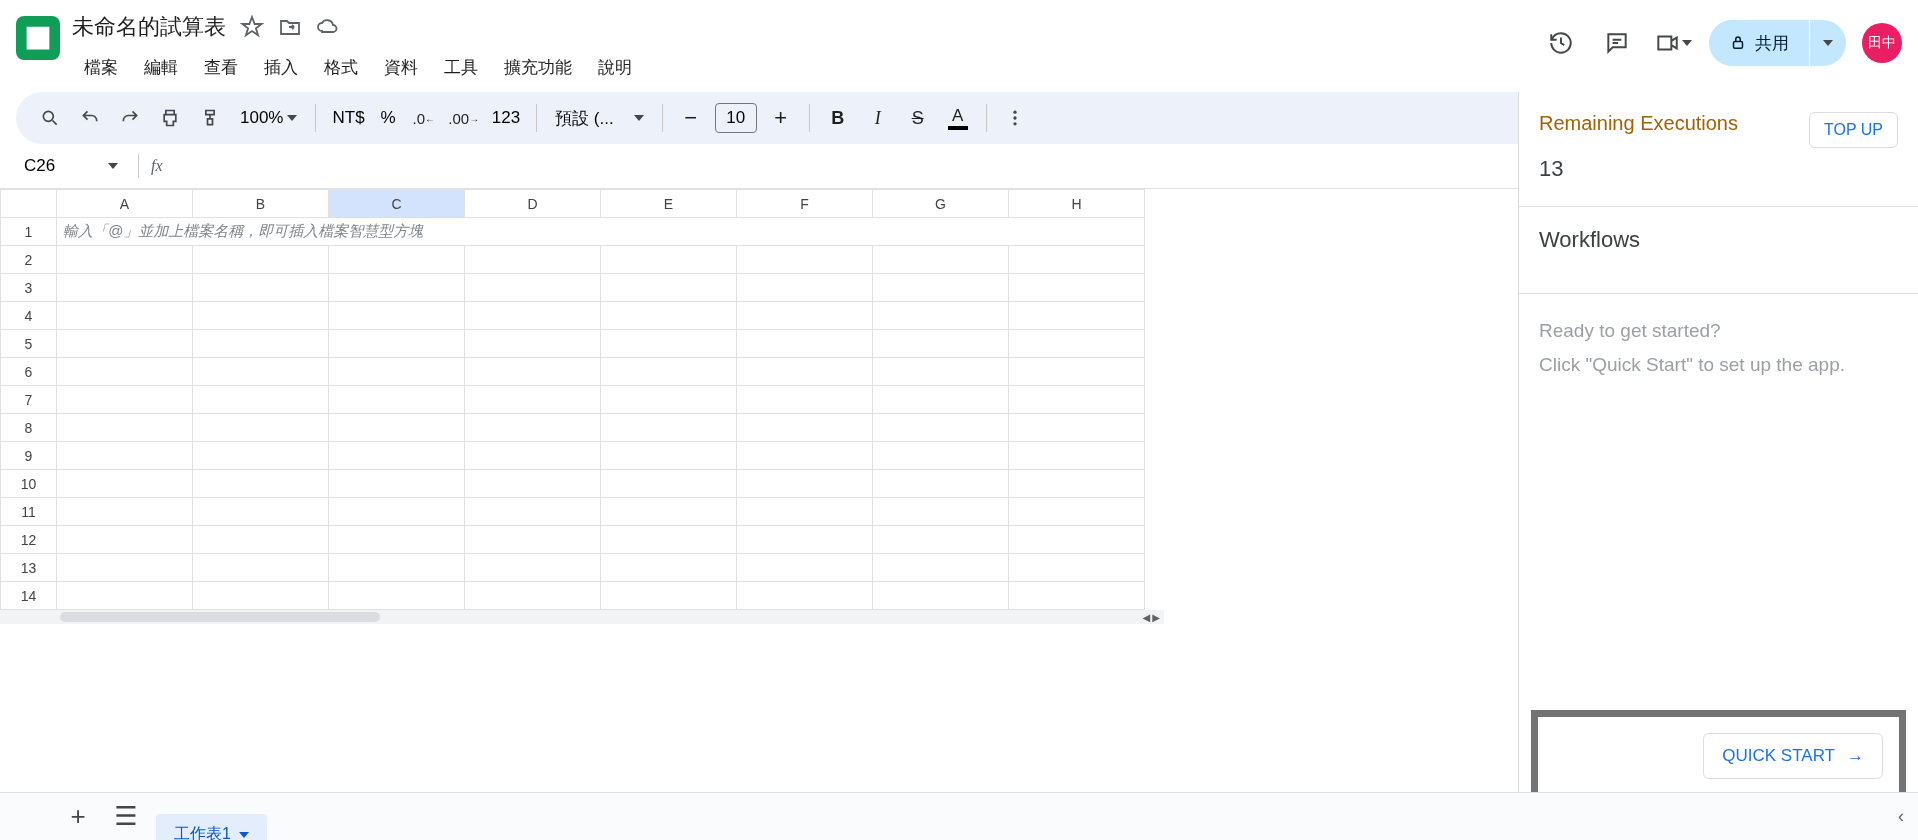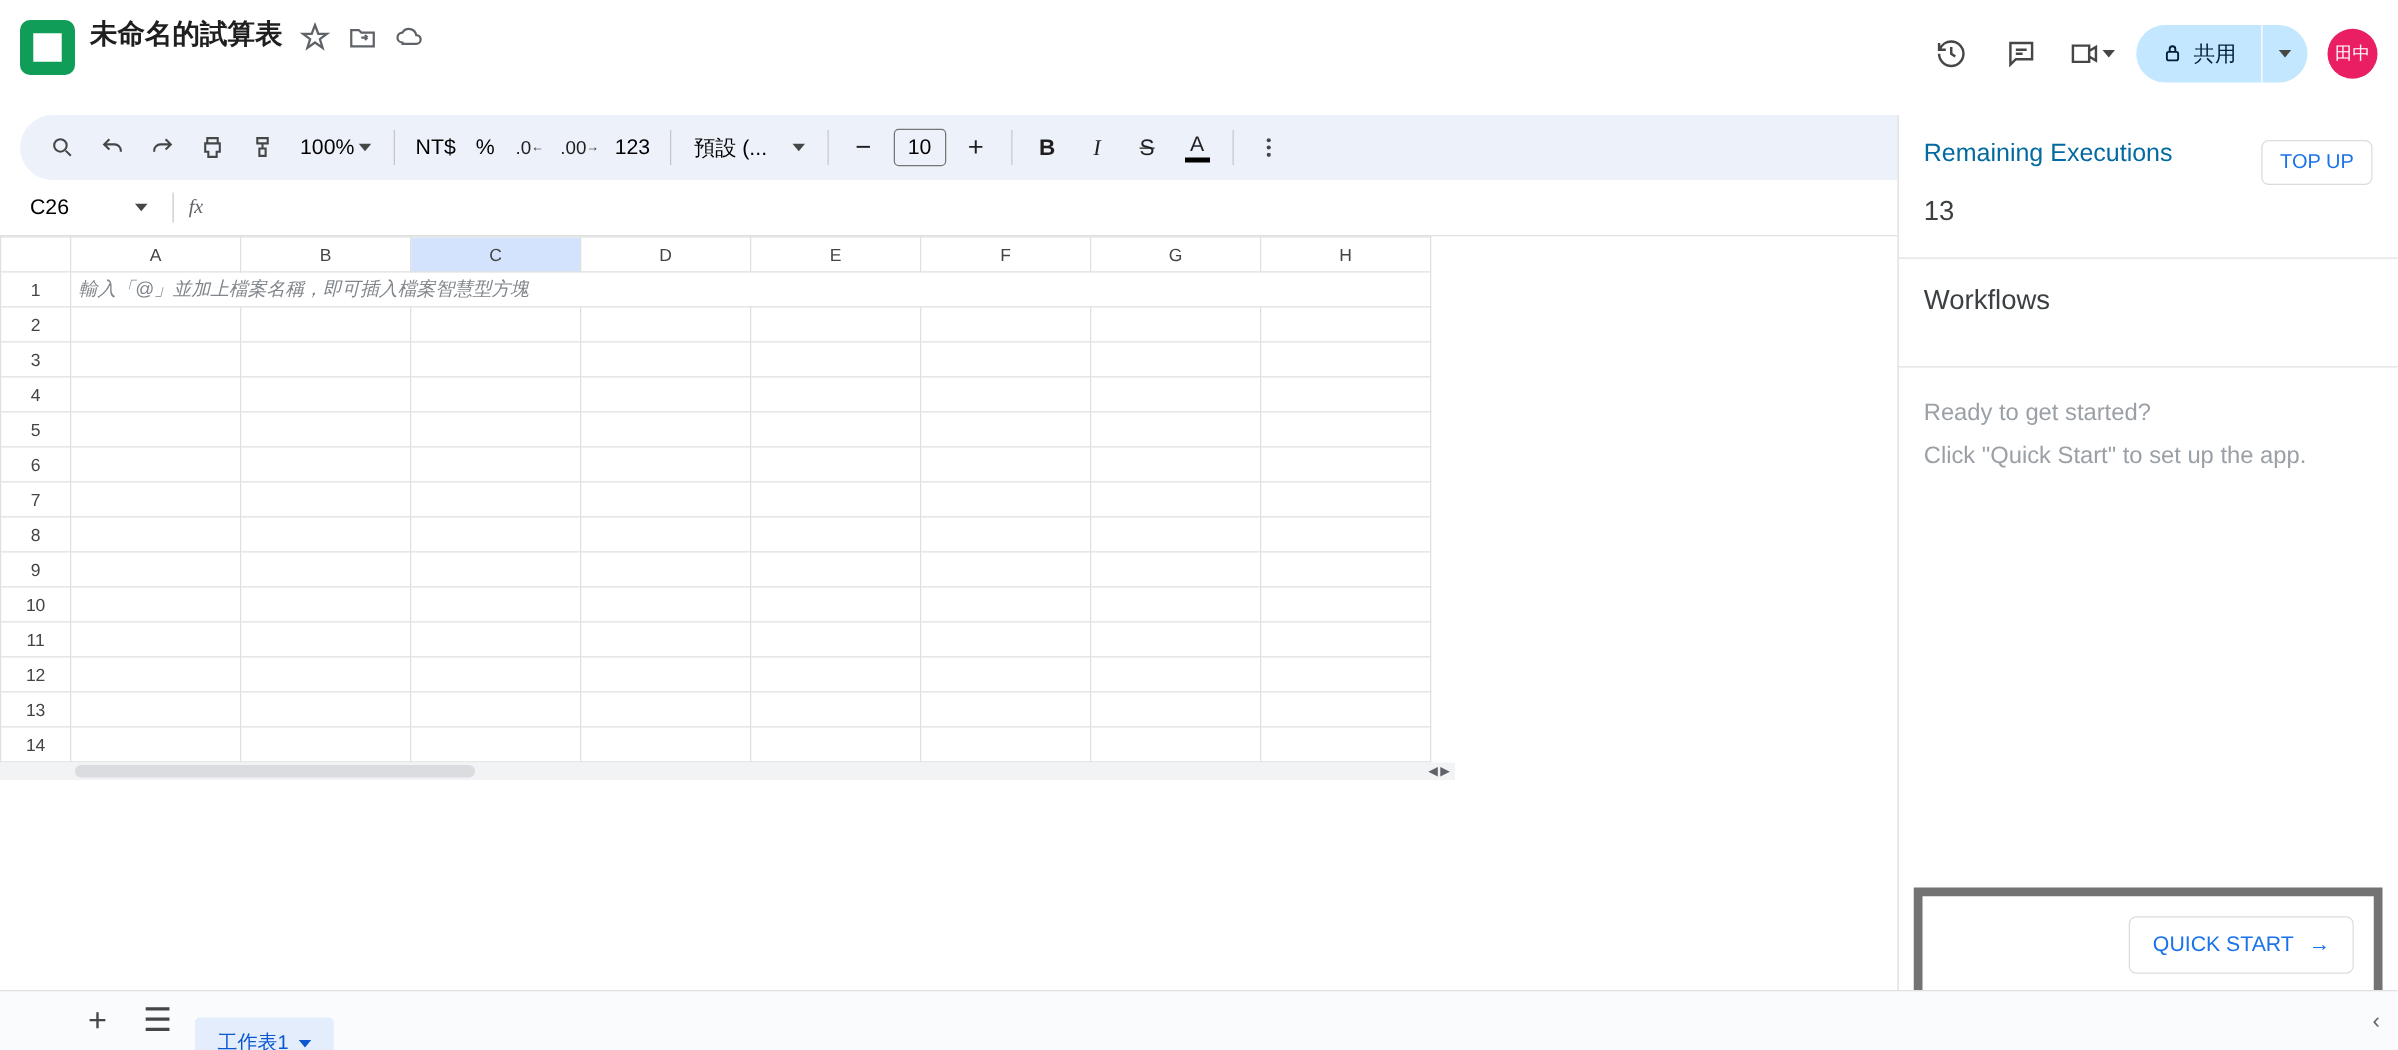"未命名的試算表" .title-row { align-items: flex-end -> center; font-weight: bold -> none }
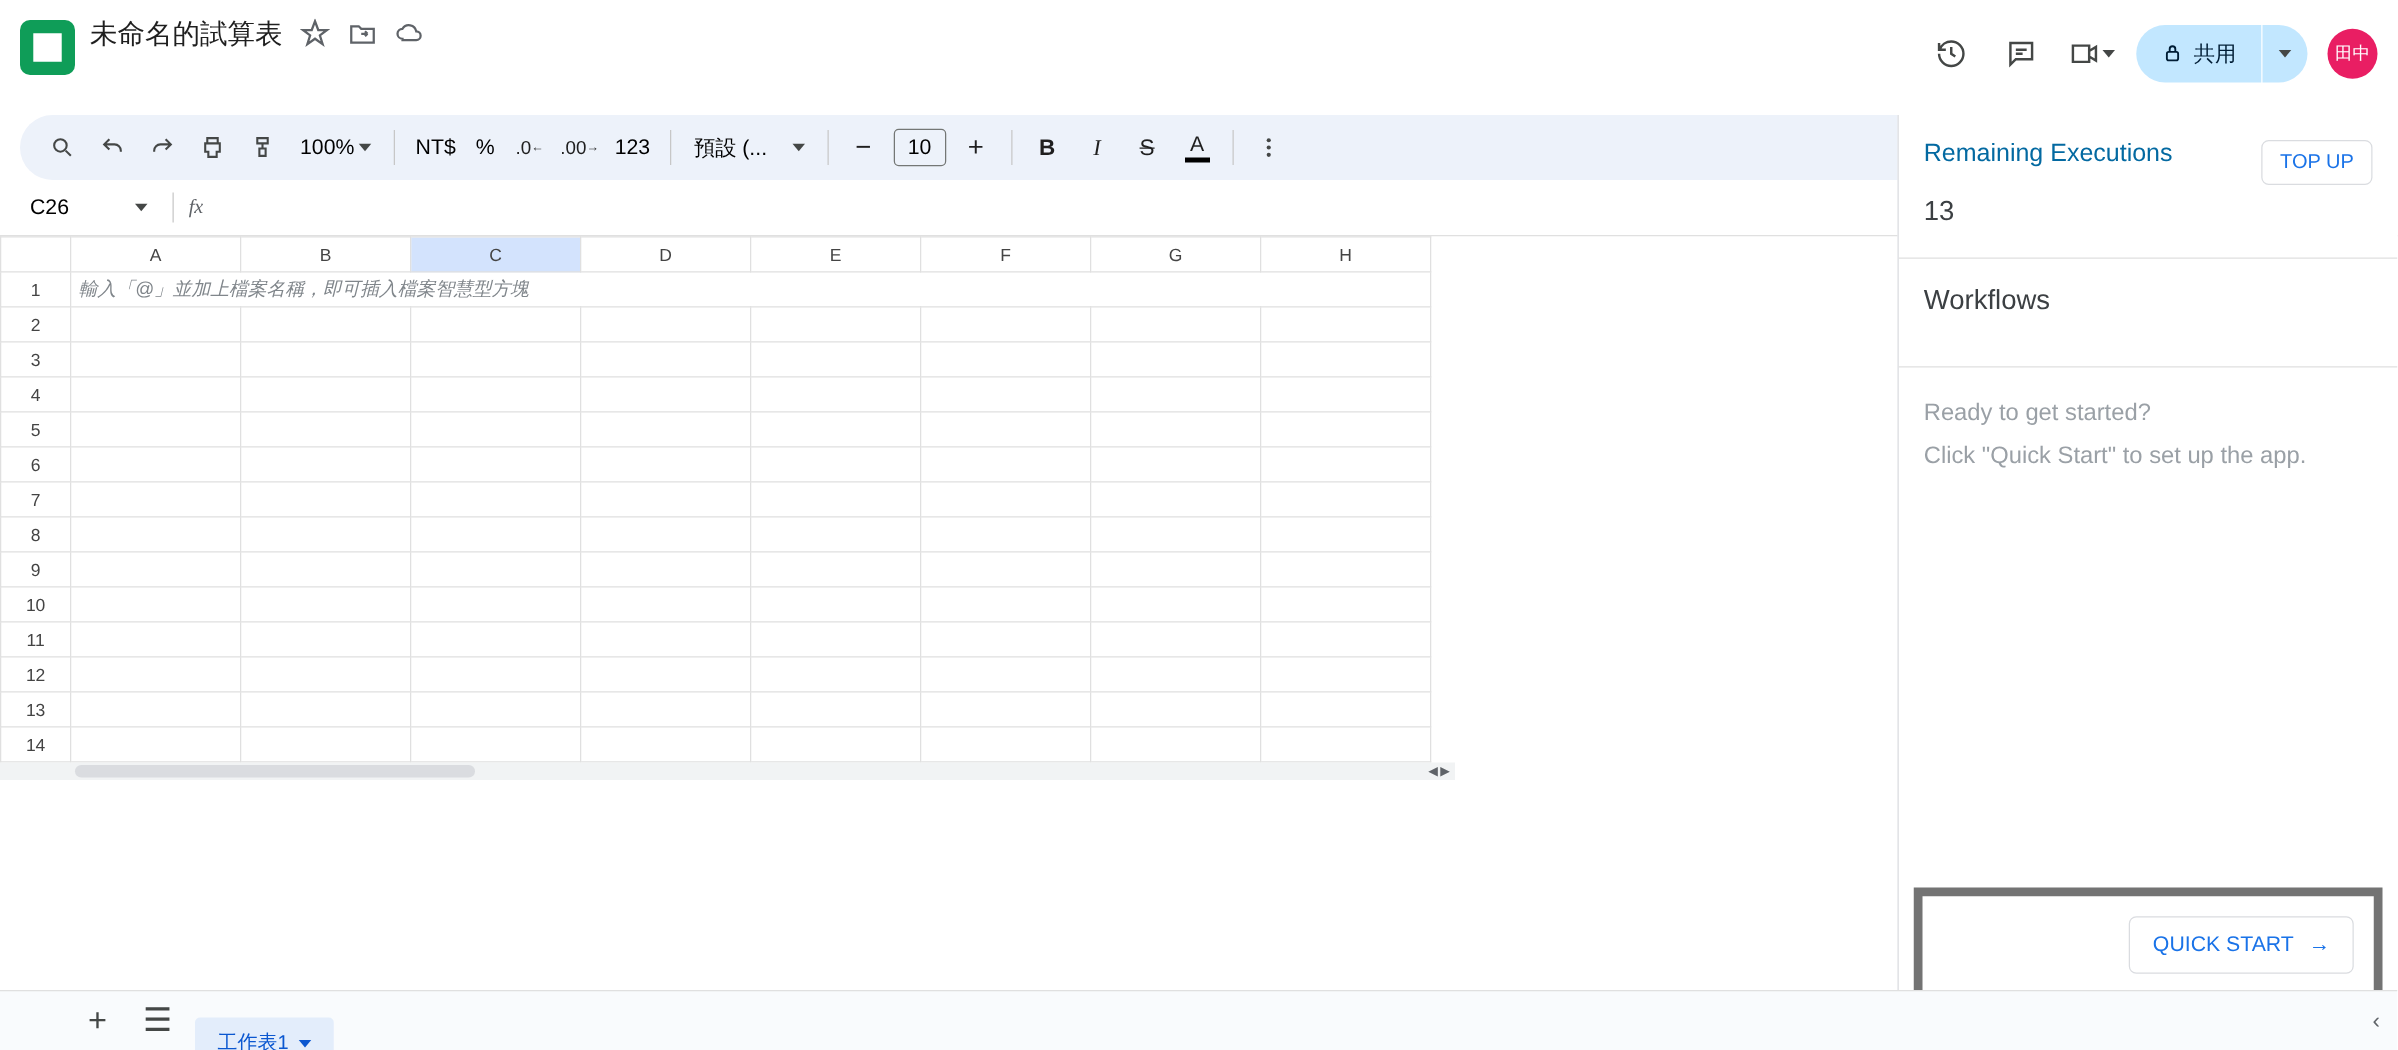"檔案" div.menu-row { html: none -> <div> <span>檔案</span> <span>編輯</span> <span>查看</span> <span>插入</span> <span>格式</span> <span>資料</span> <span>工具</span> <span>擴充功能</span> <span>說明</span> </div> }
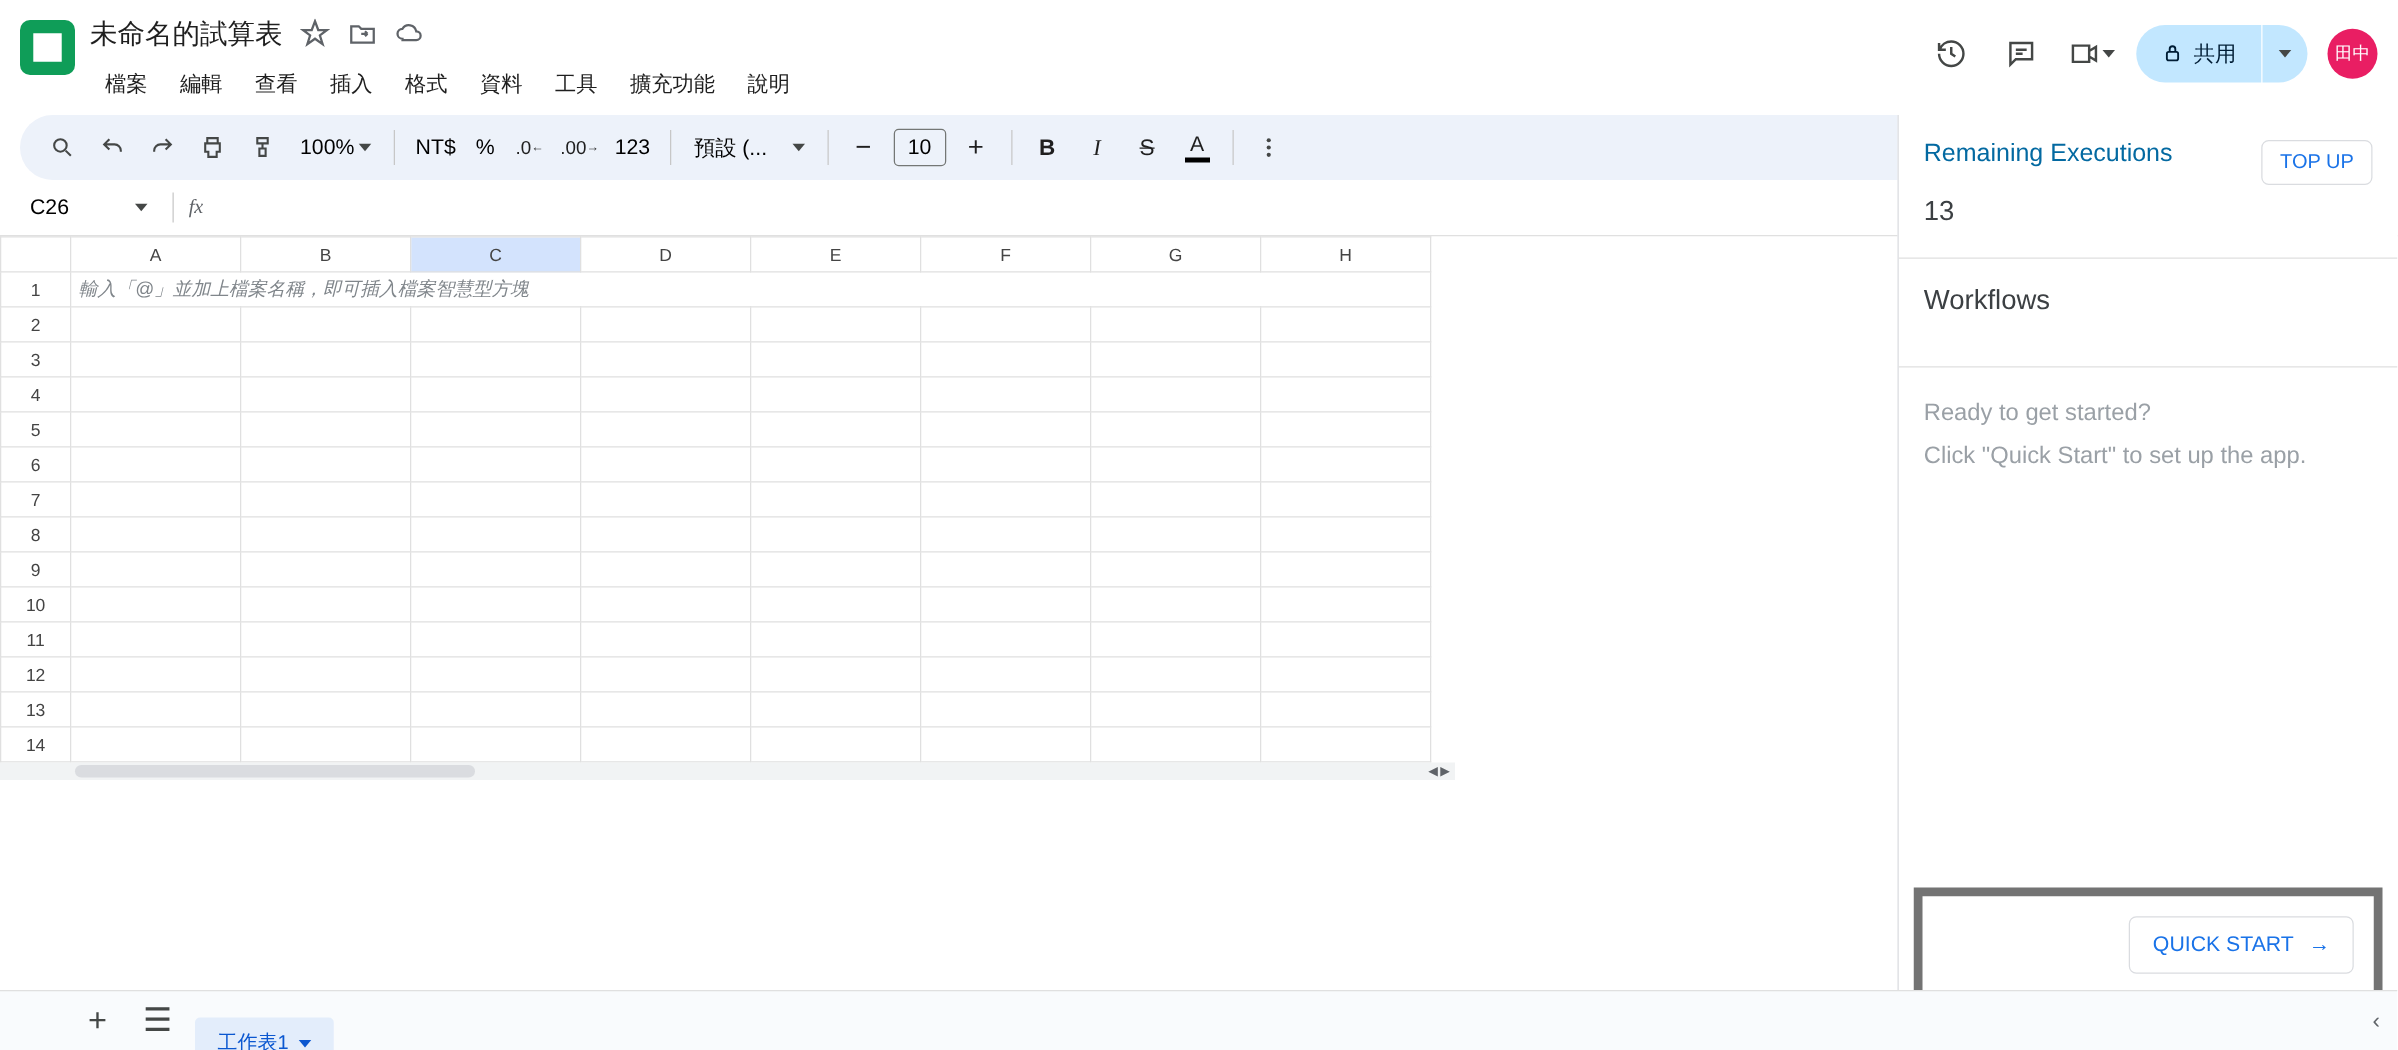"Remaining Executions" .sb-label { color: #0369a1 -> #a16207 }
